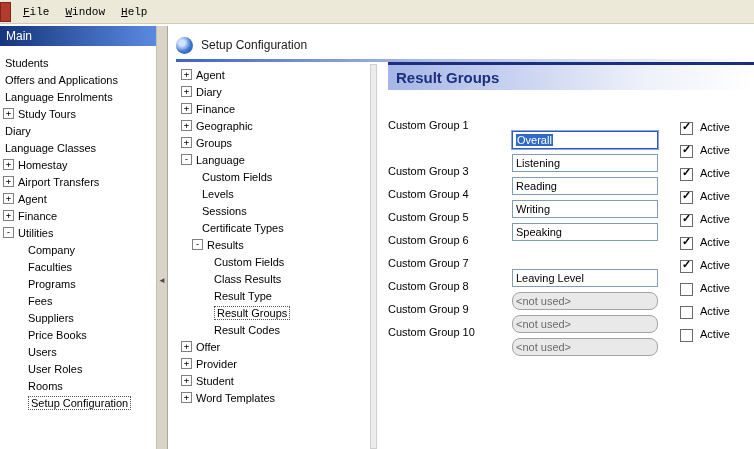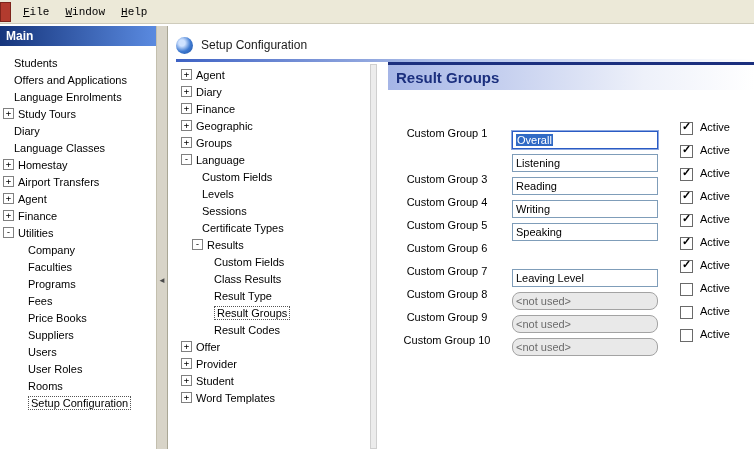"Main" .sidebar-header { font-weight: bold -> normal }
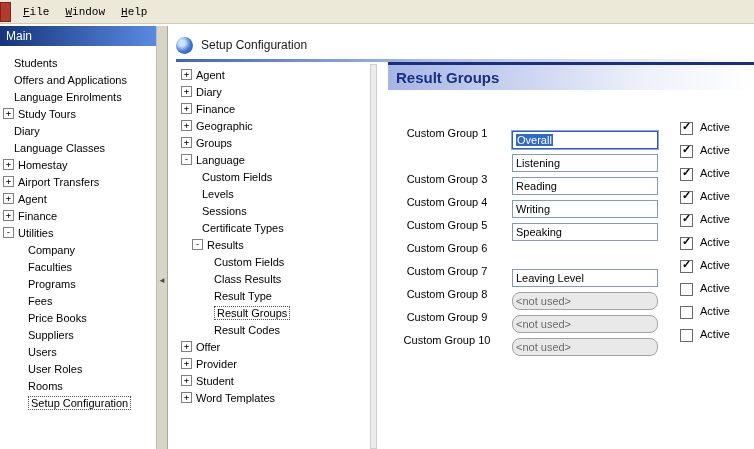"Students" .sb-plain { padding-left: 14px -> 5px }
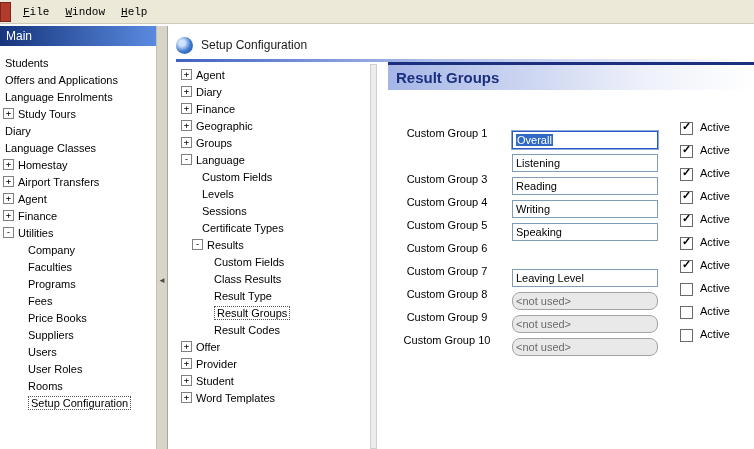"Custom Group 1" .f-label { text-align: center -> left; top: 8px -> 0 }
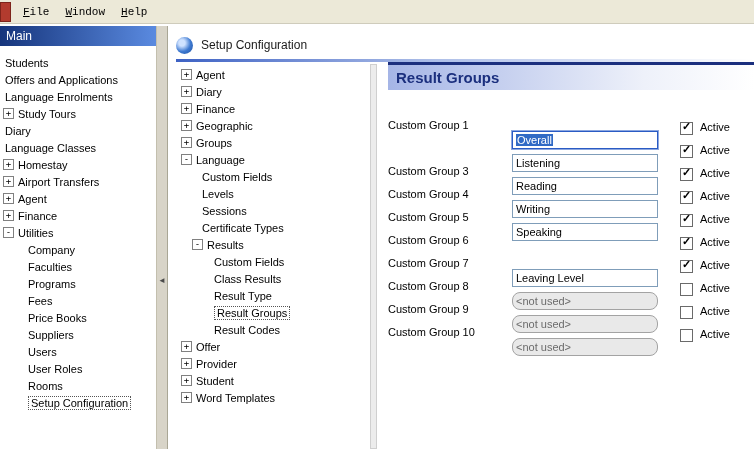"Price Books" div.sb-row { order: before "Suppliers" -> after "Suppliers" }
